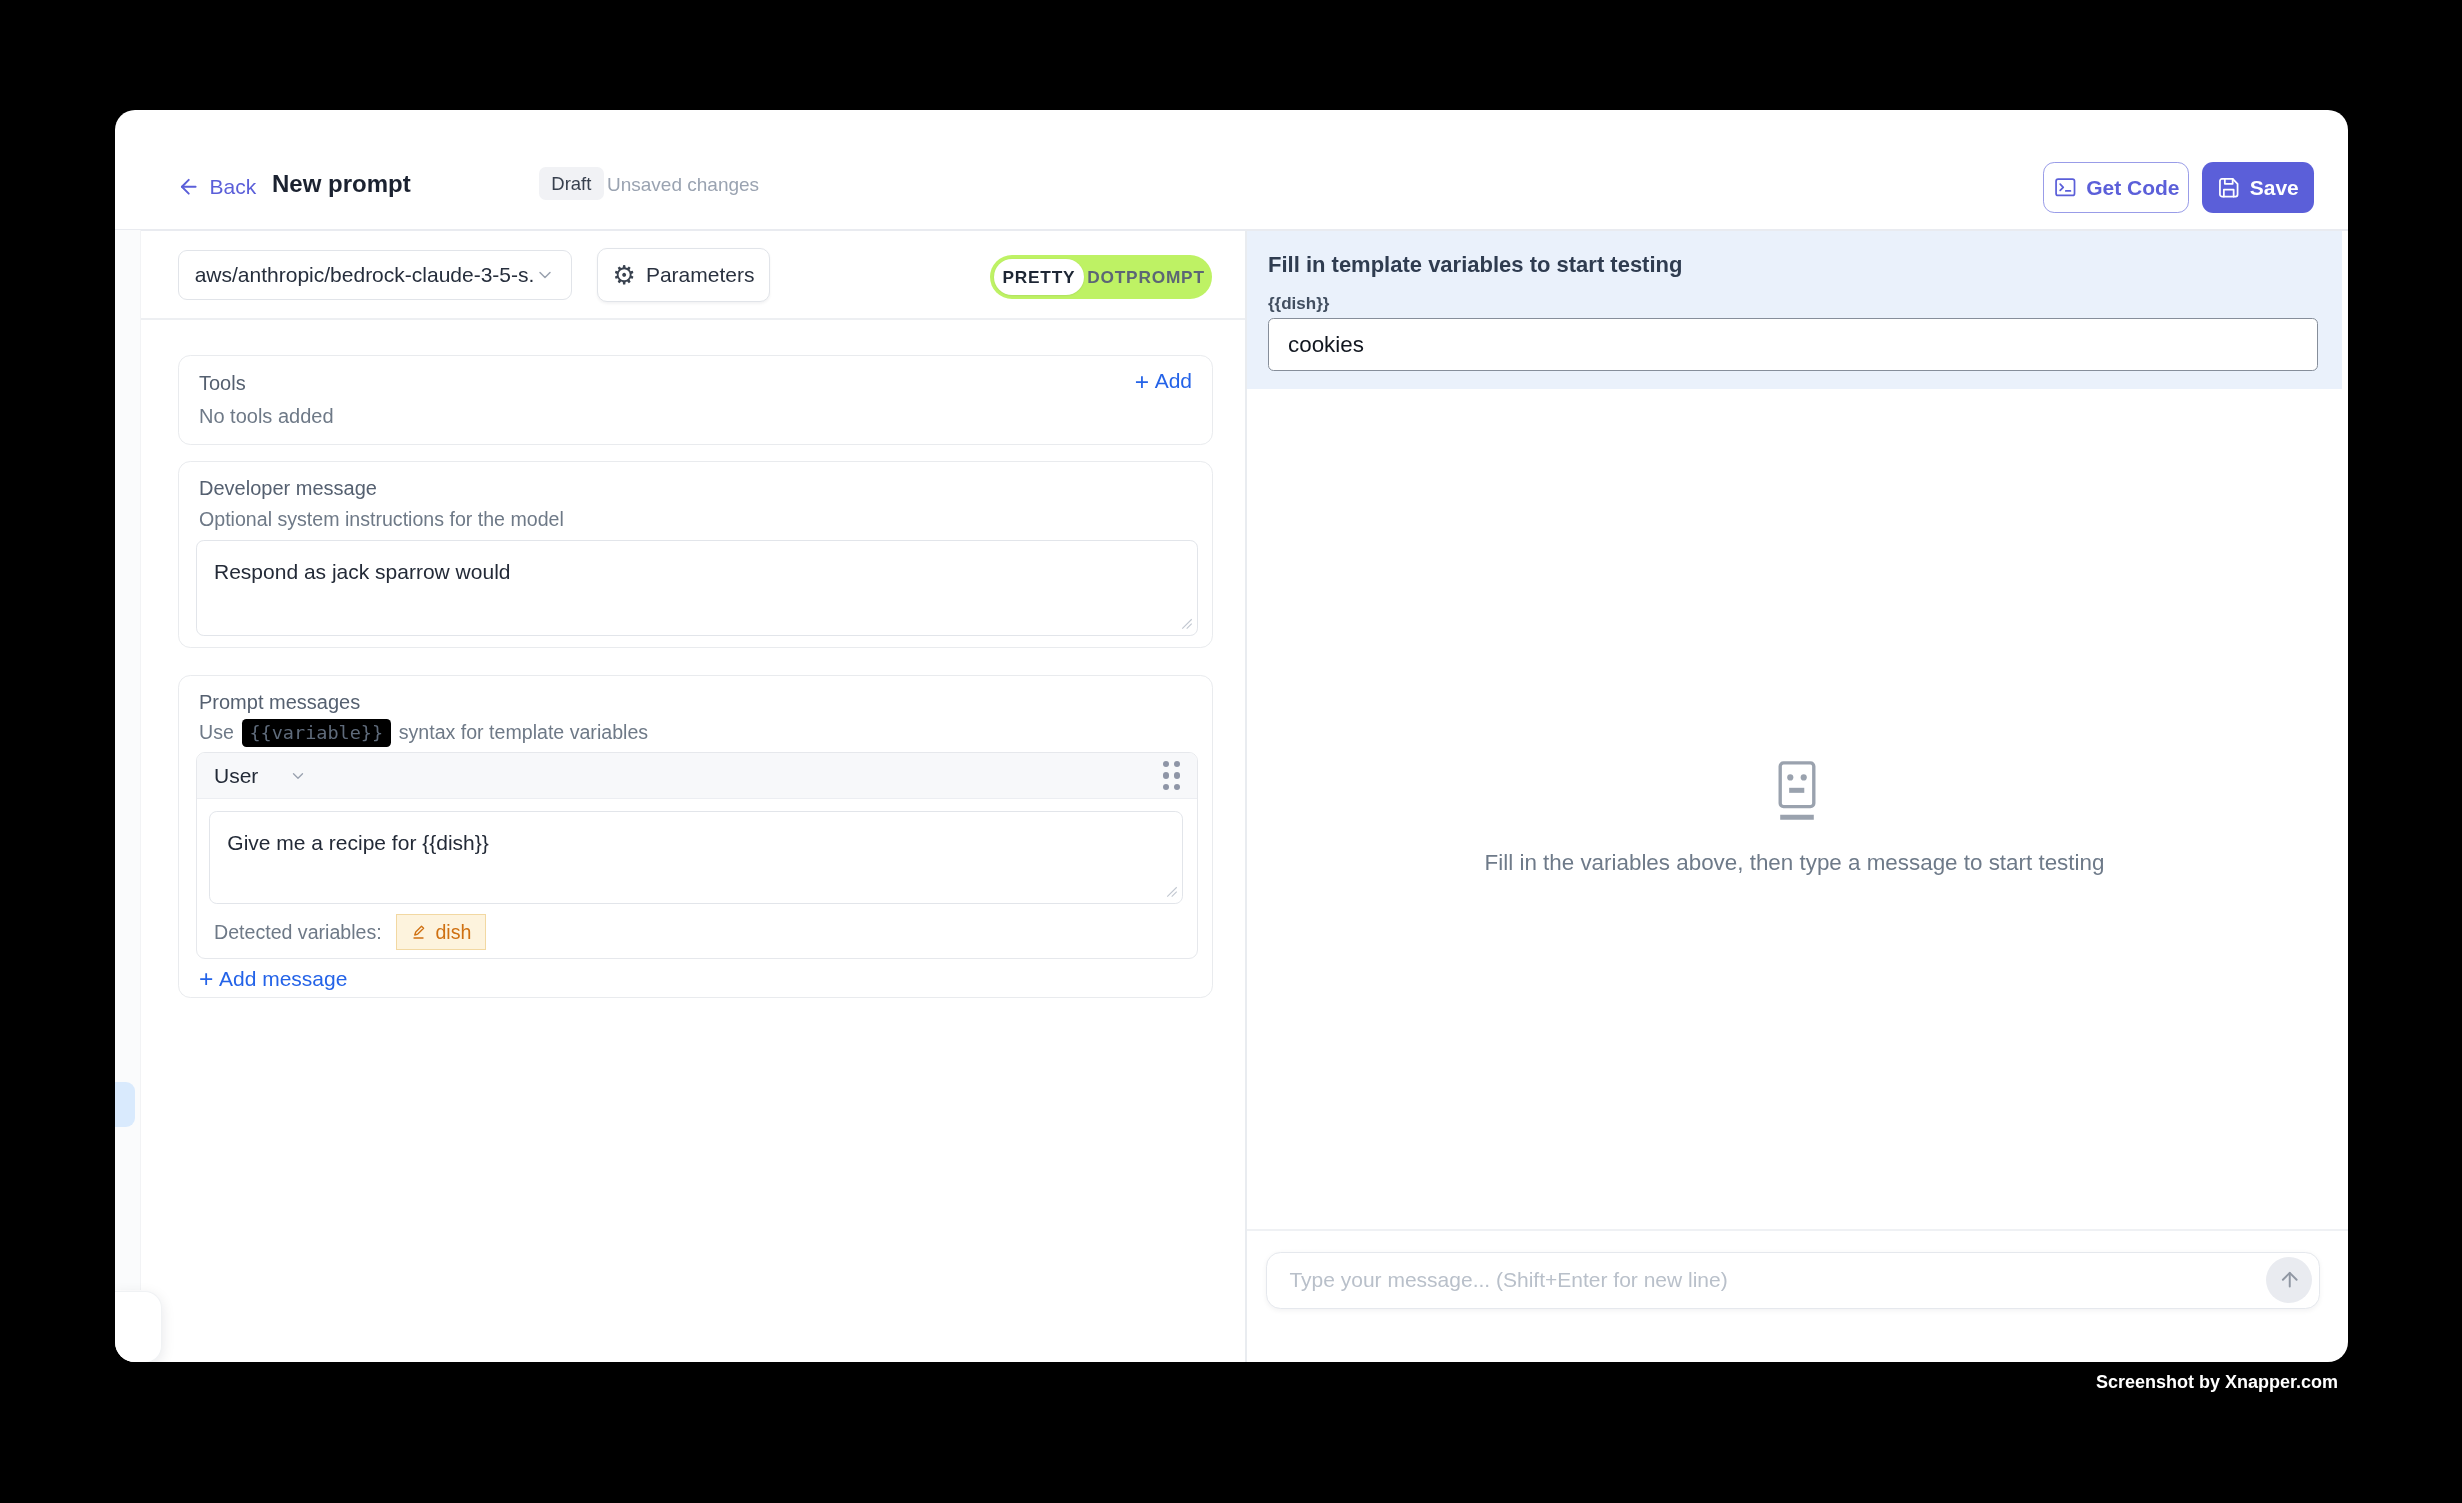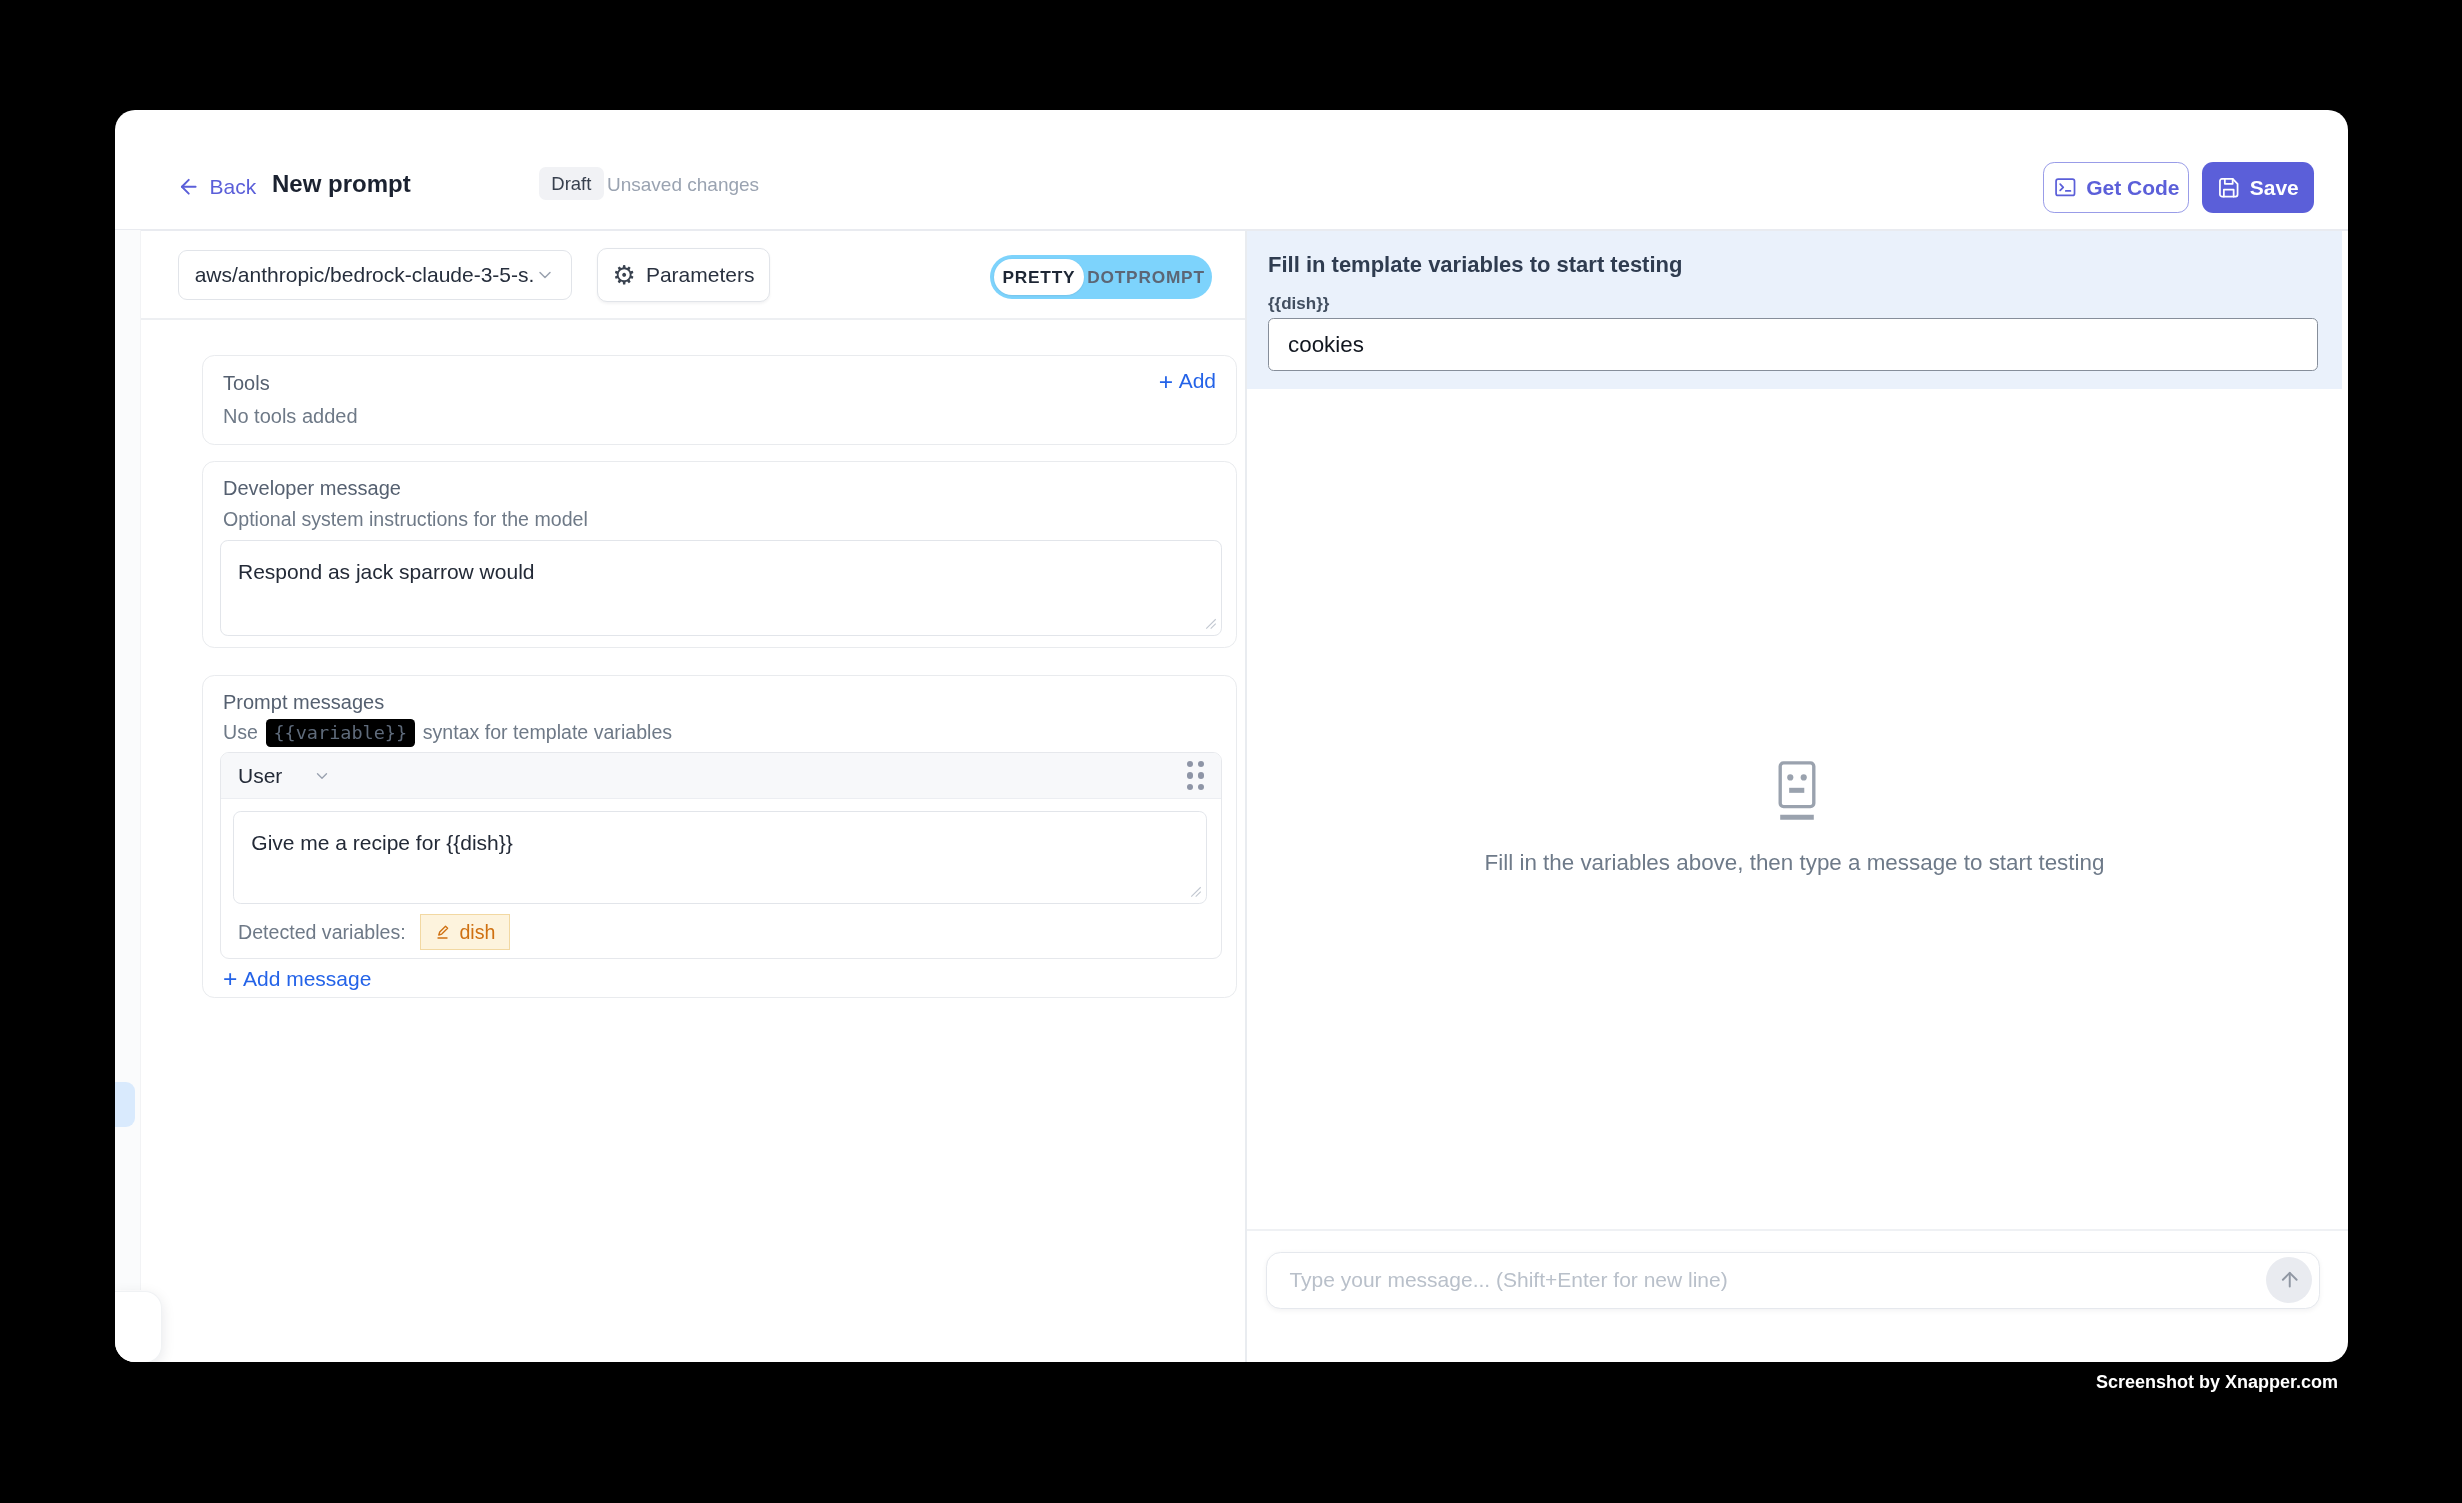"PRETTY" .toggle { background: #7dd3fc -> #bef264 }
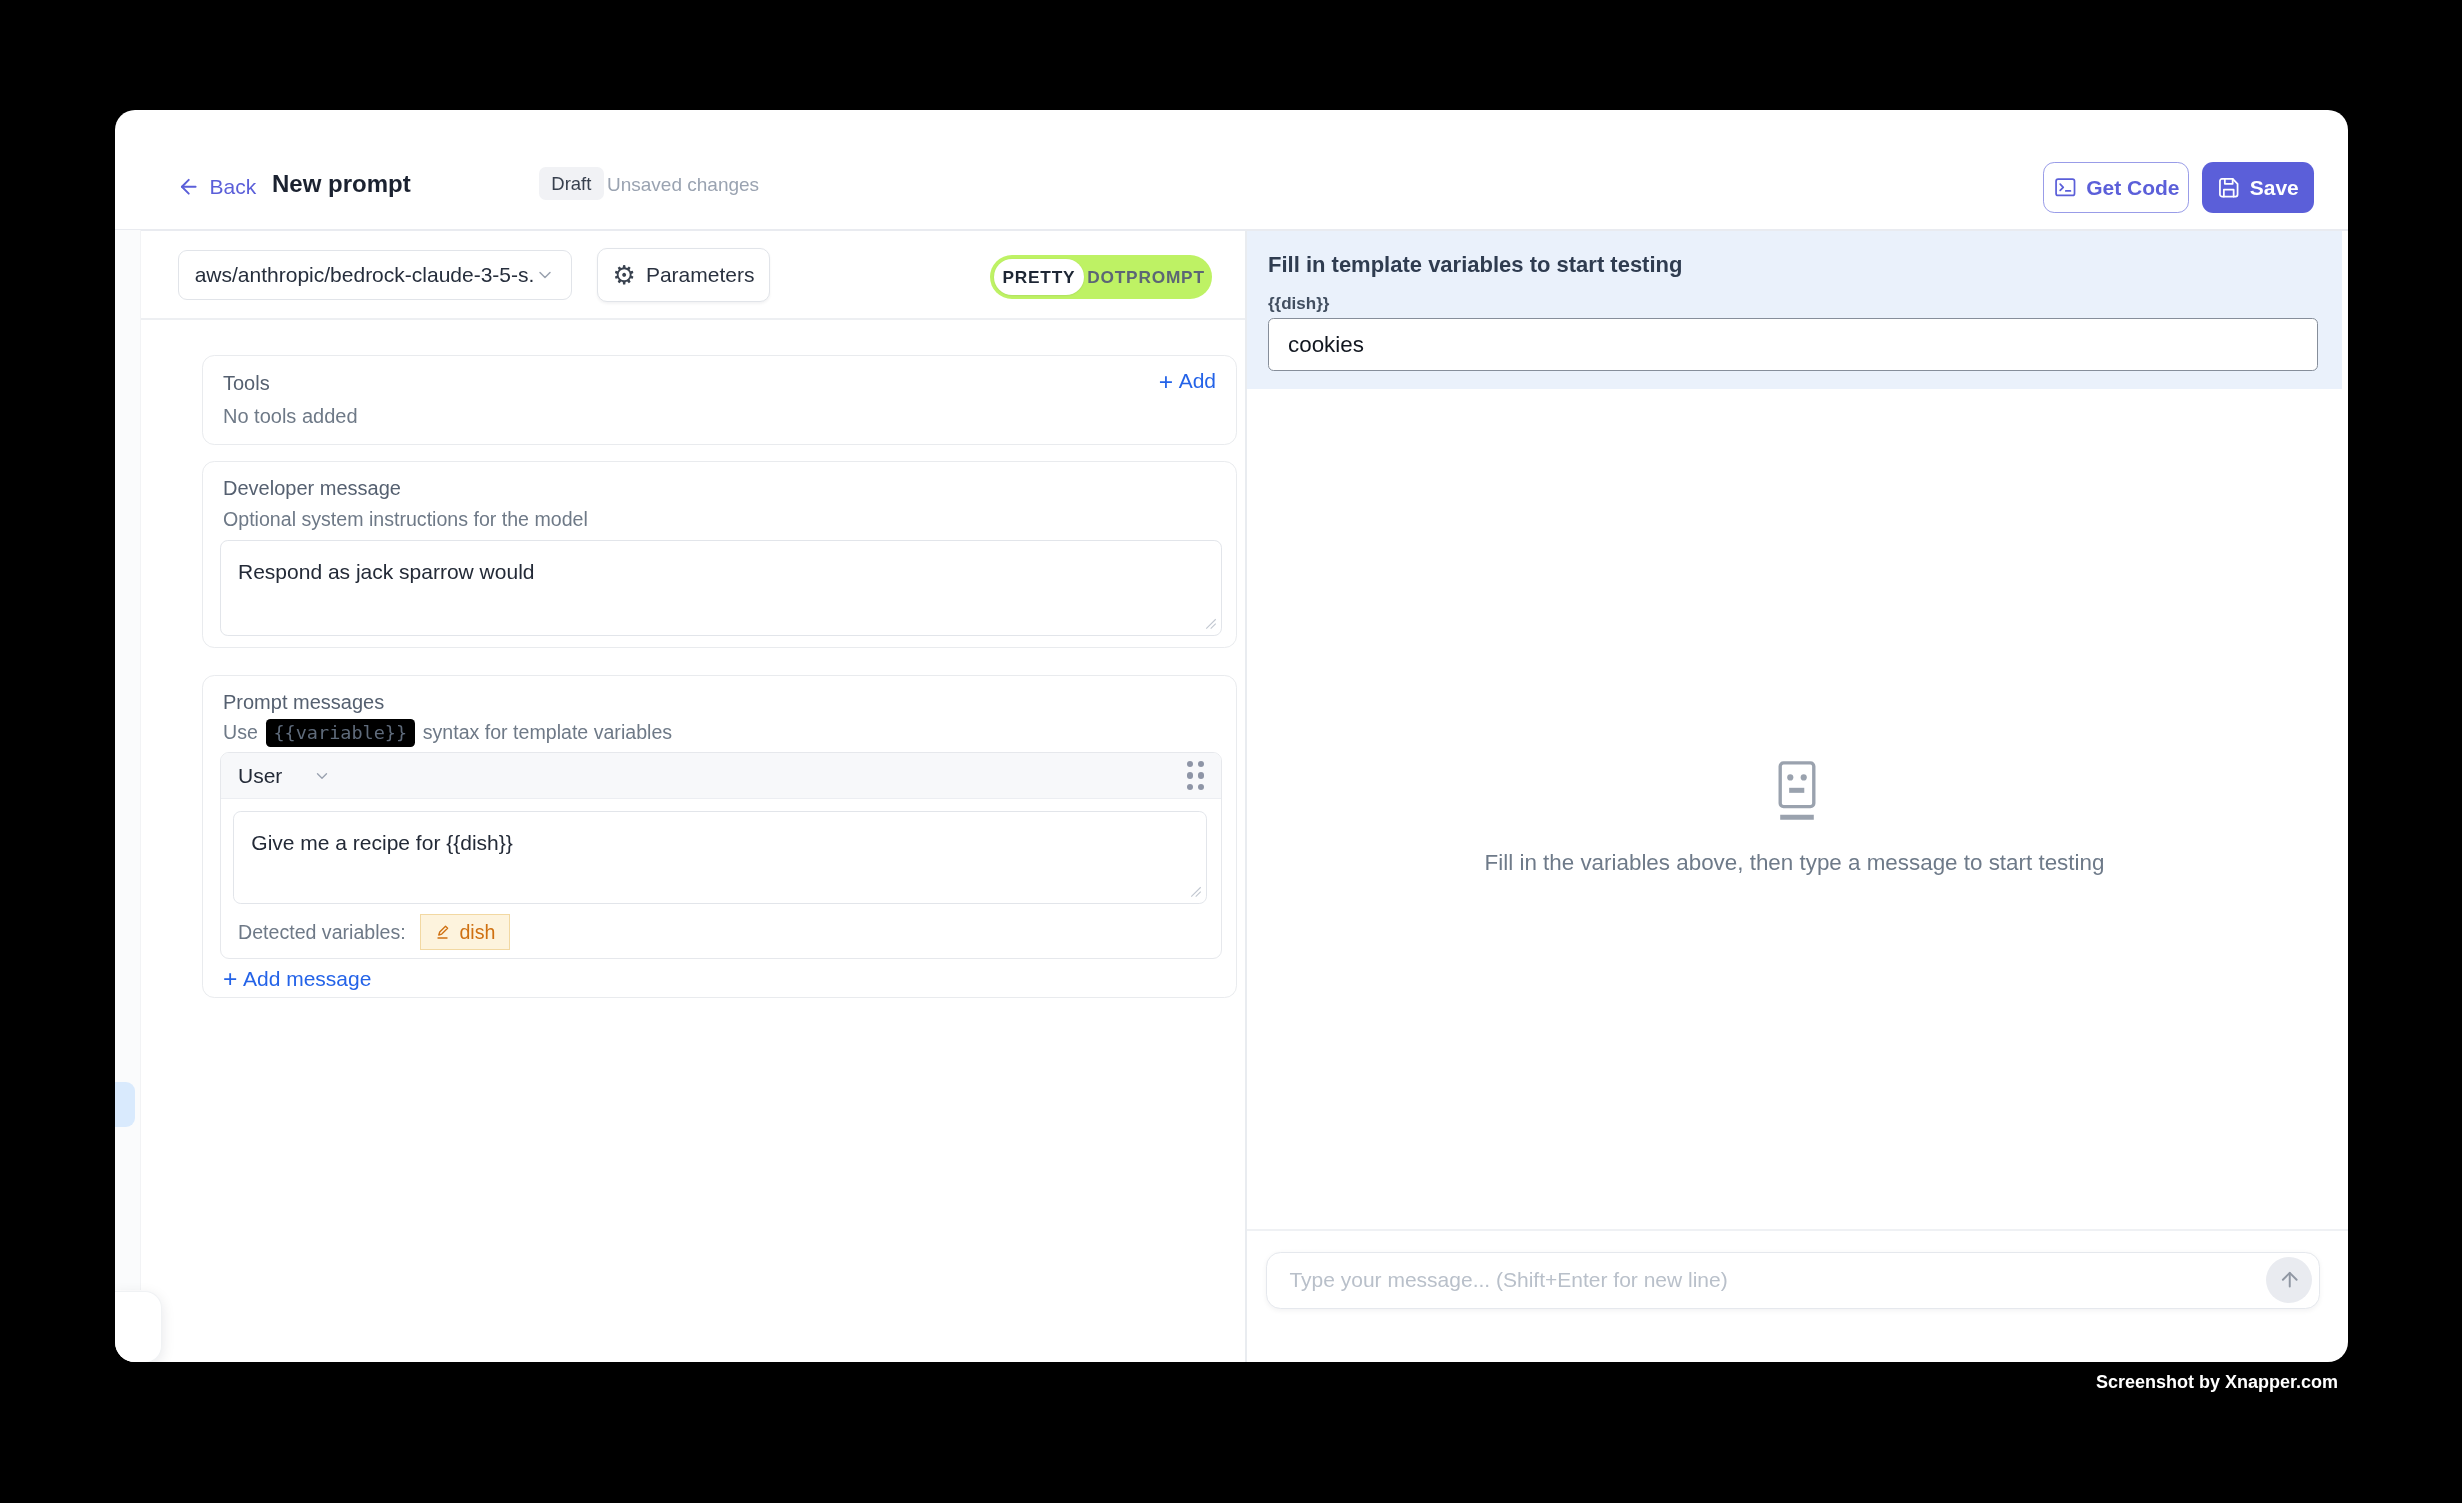"Tools" .card { margin-left: 24px -> none }
